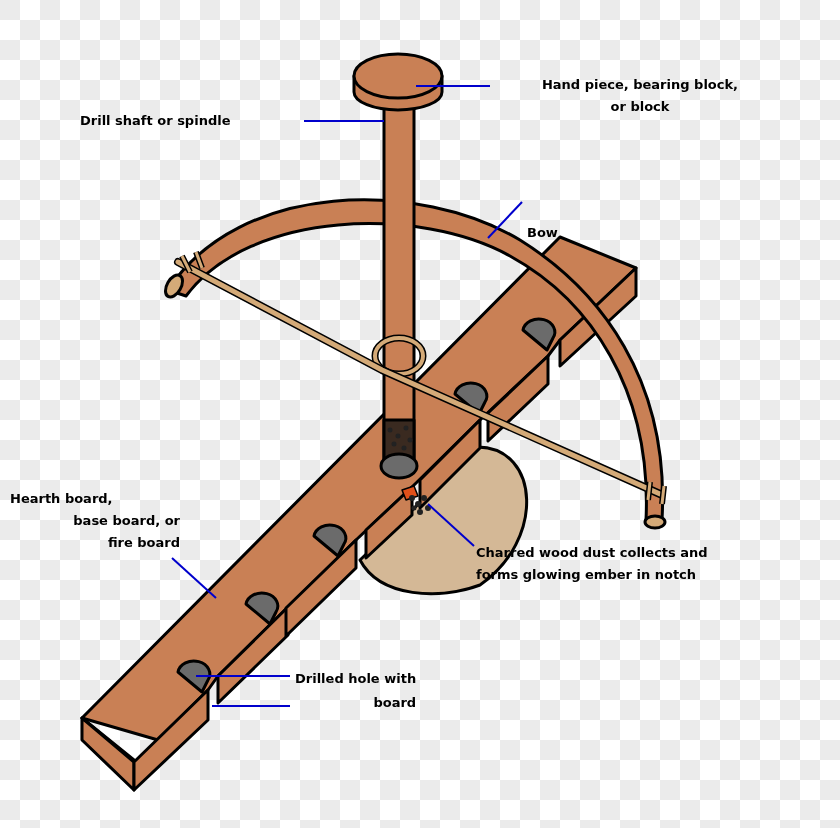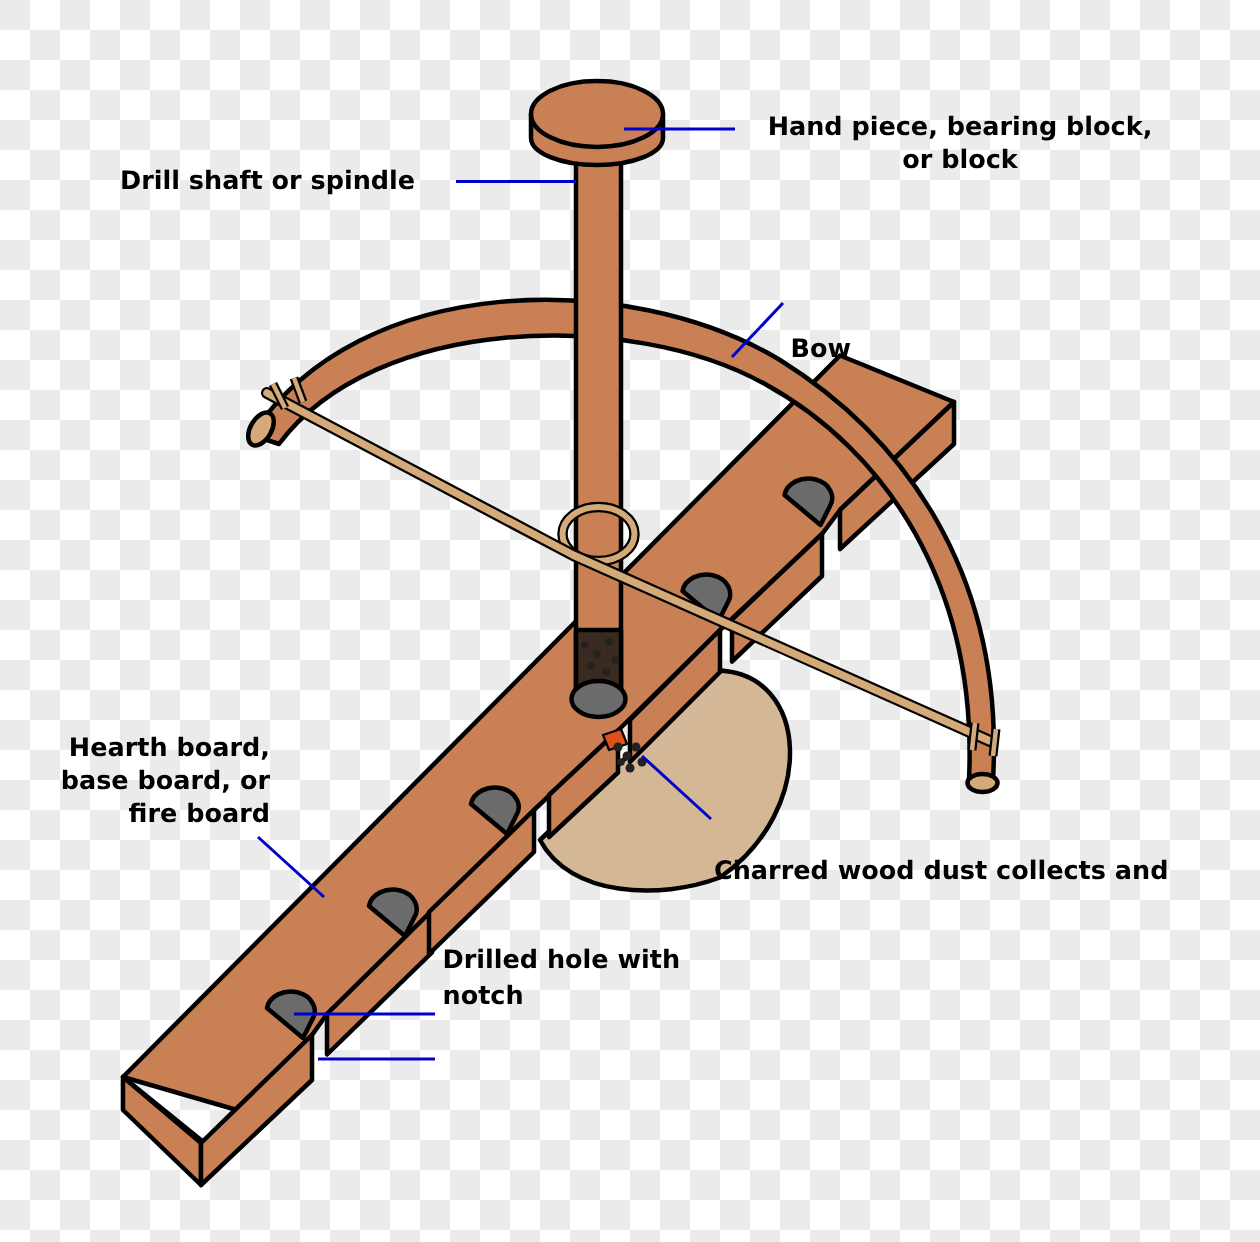"Hand piece, bearing block," .label { font-size: 17px -> 13px }
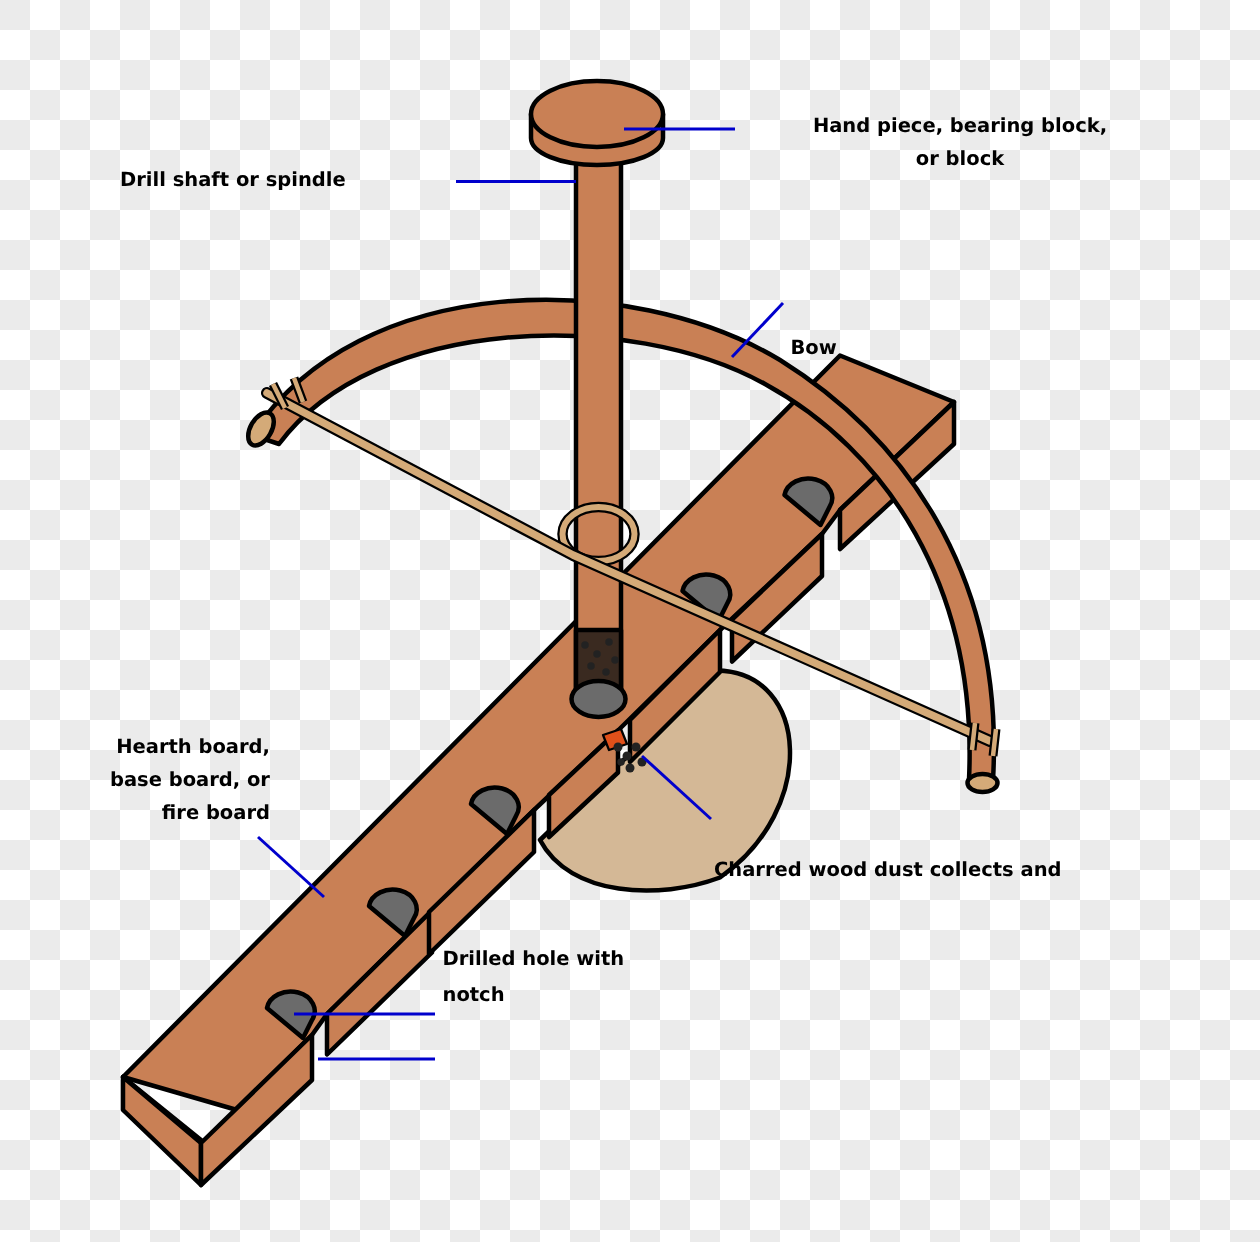"Hearth board," div { text-align: right -> left }
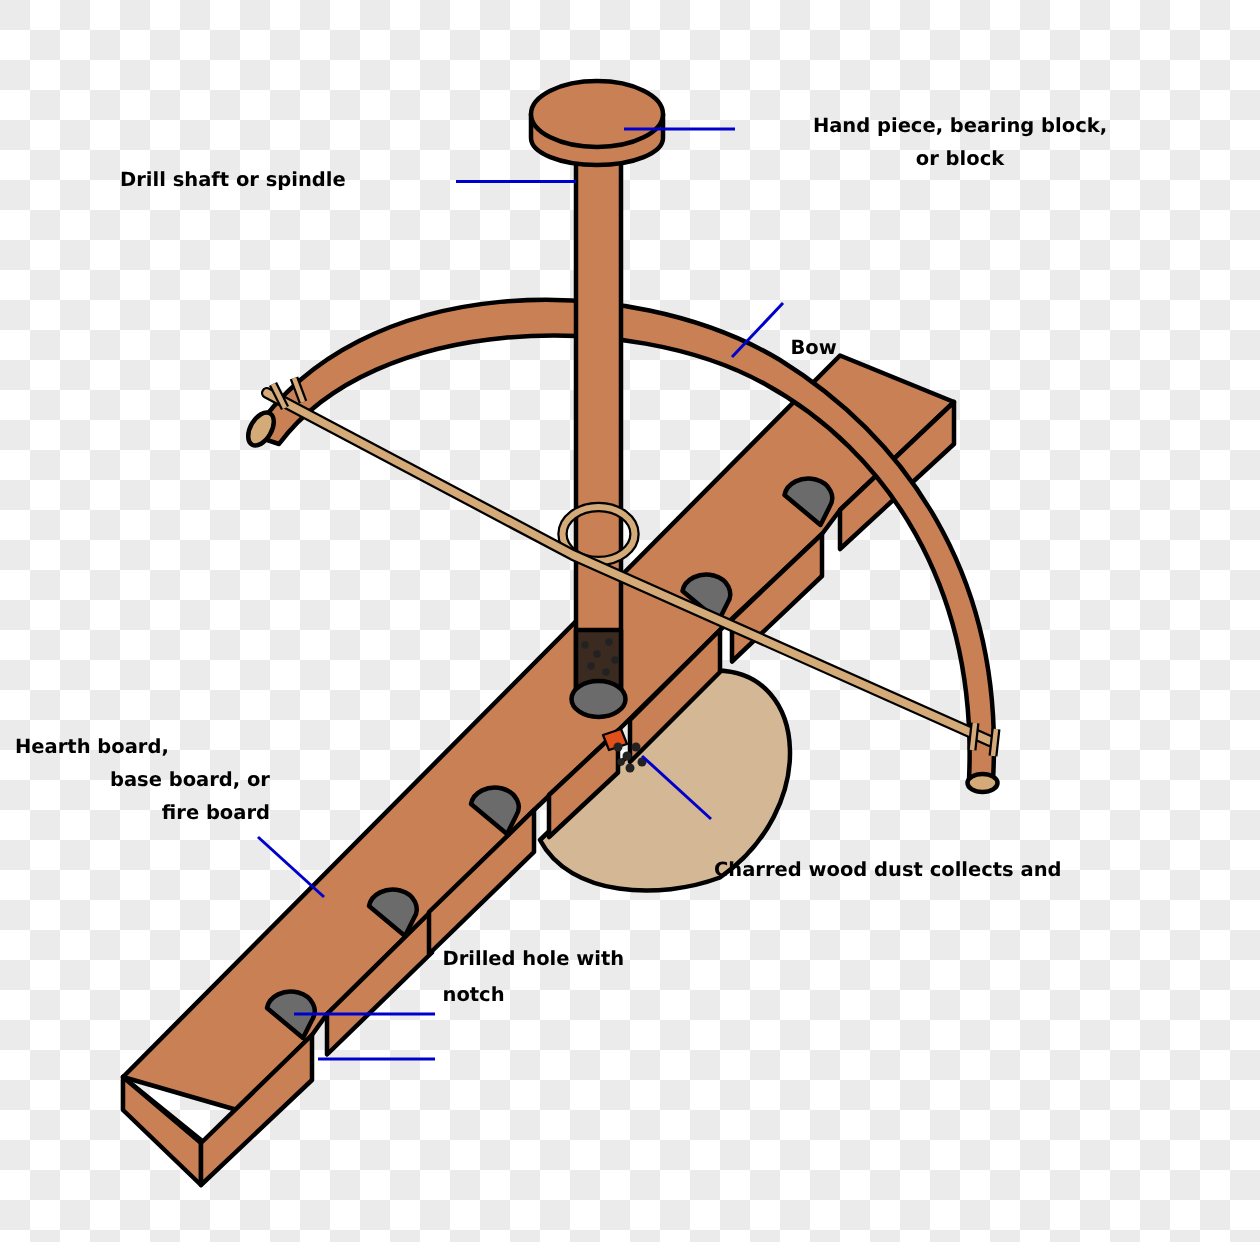"Charred wood dust collects and" div.label { margin-top: 28px -> none }
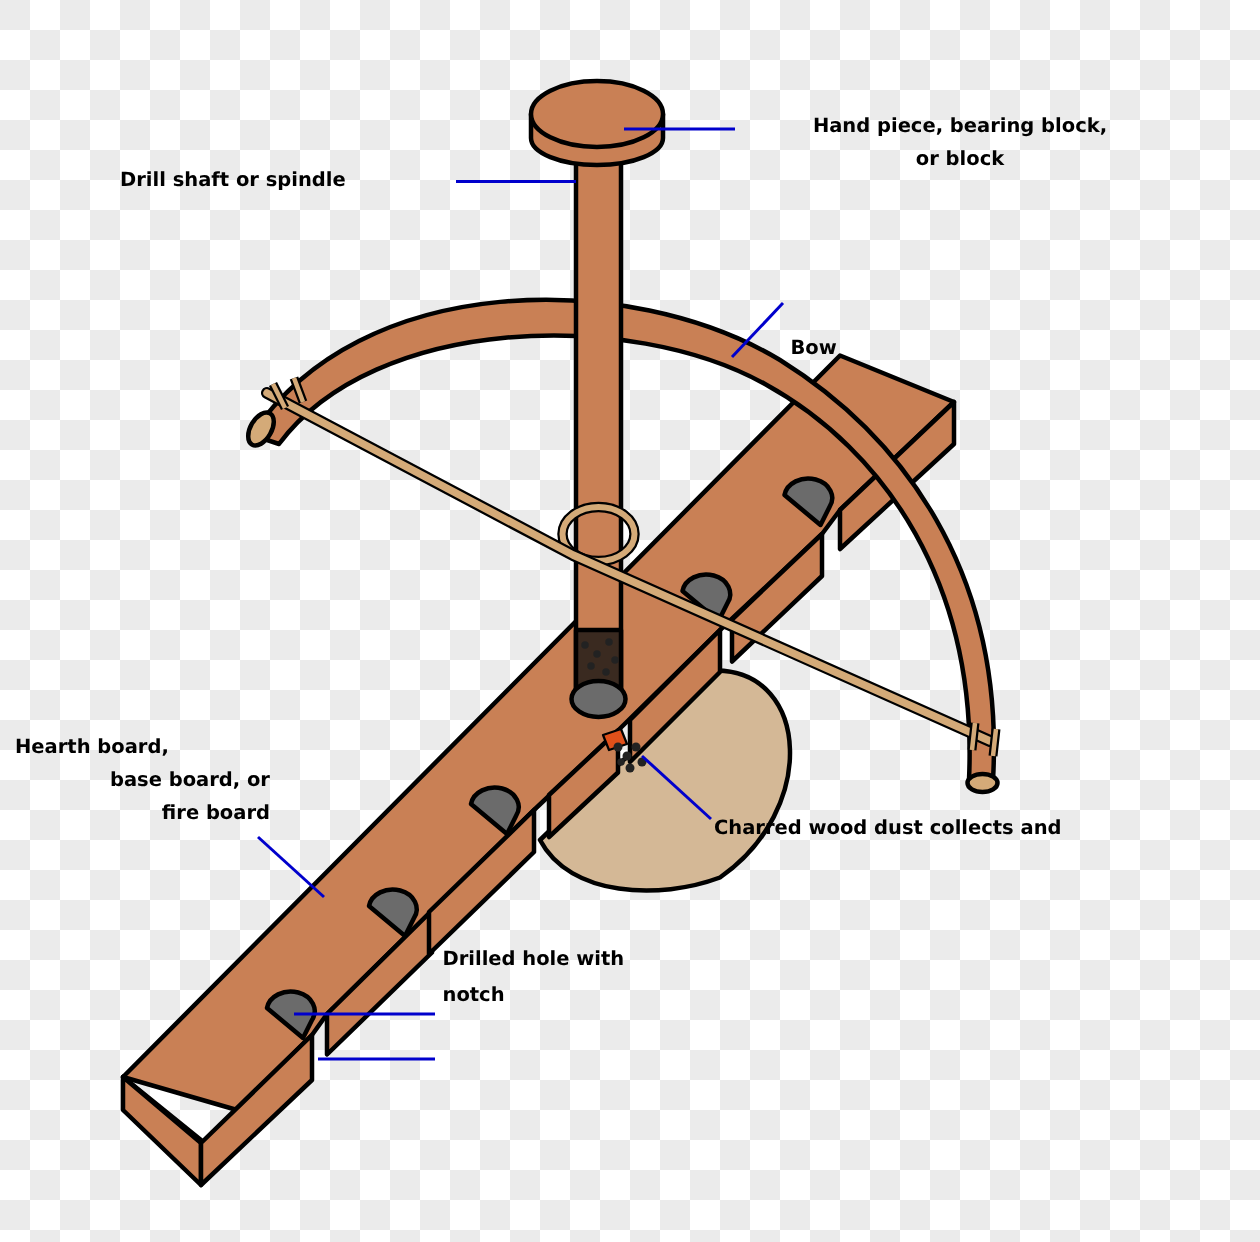"forms glowing ember in notch" div { html: none -> <div>forms glowing ember in notch</div> }
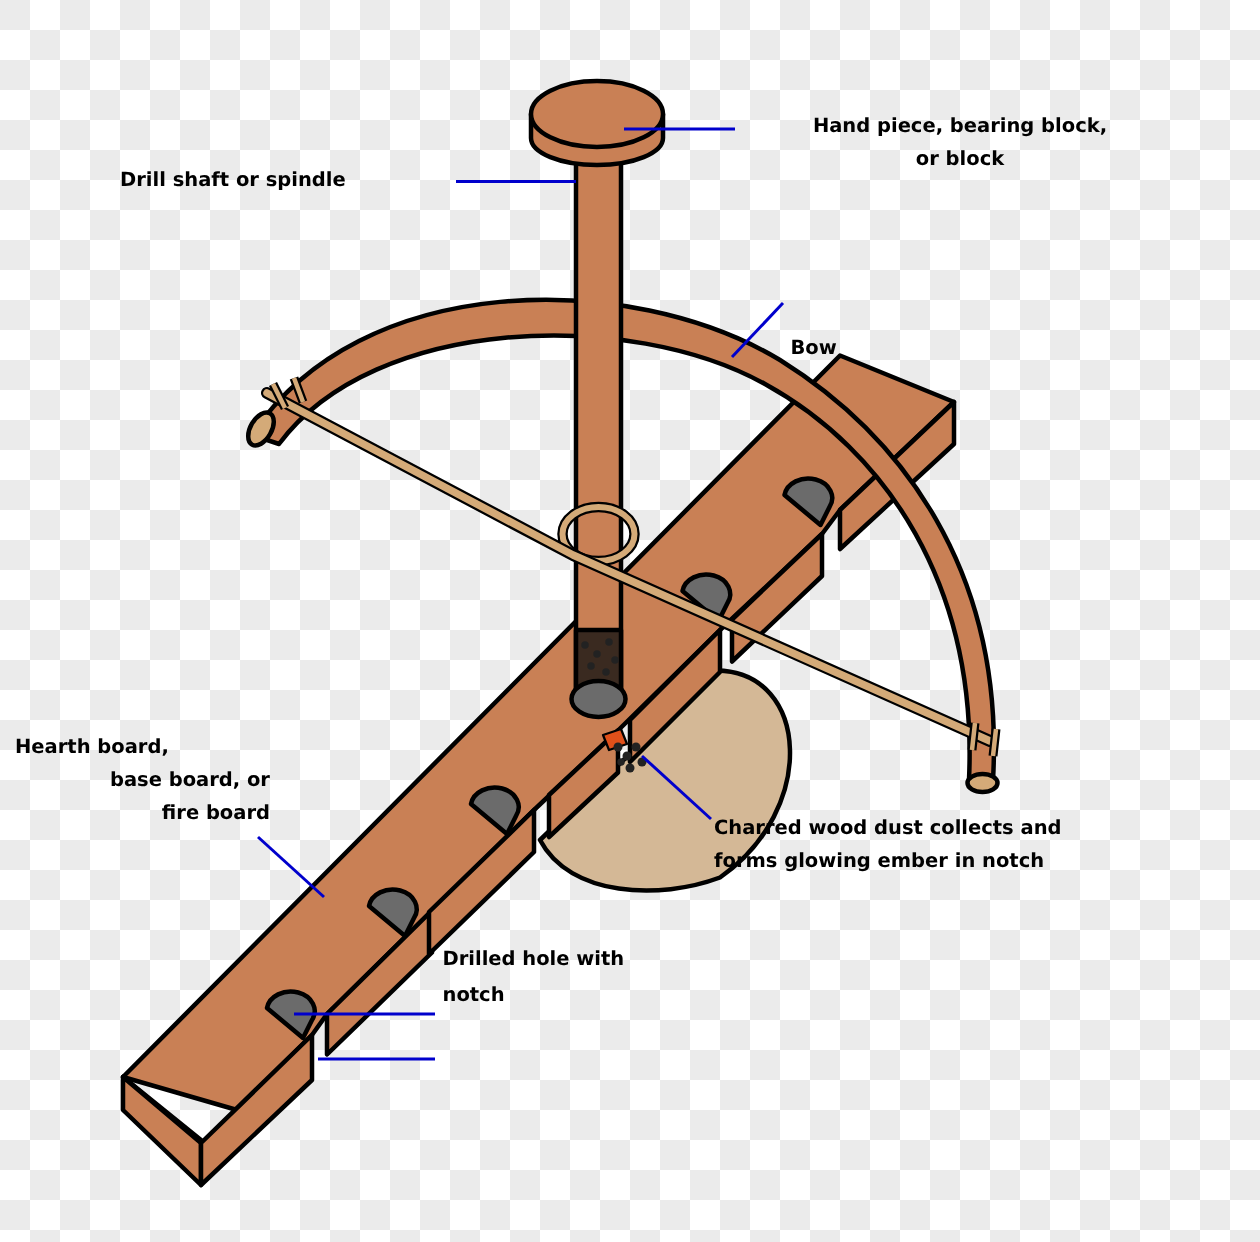"Drilled hole with" div.label { text-align: none -> right; top: 629px -> 668px }
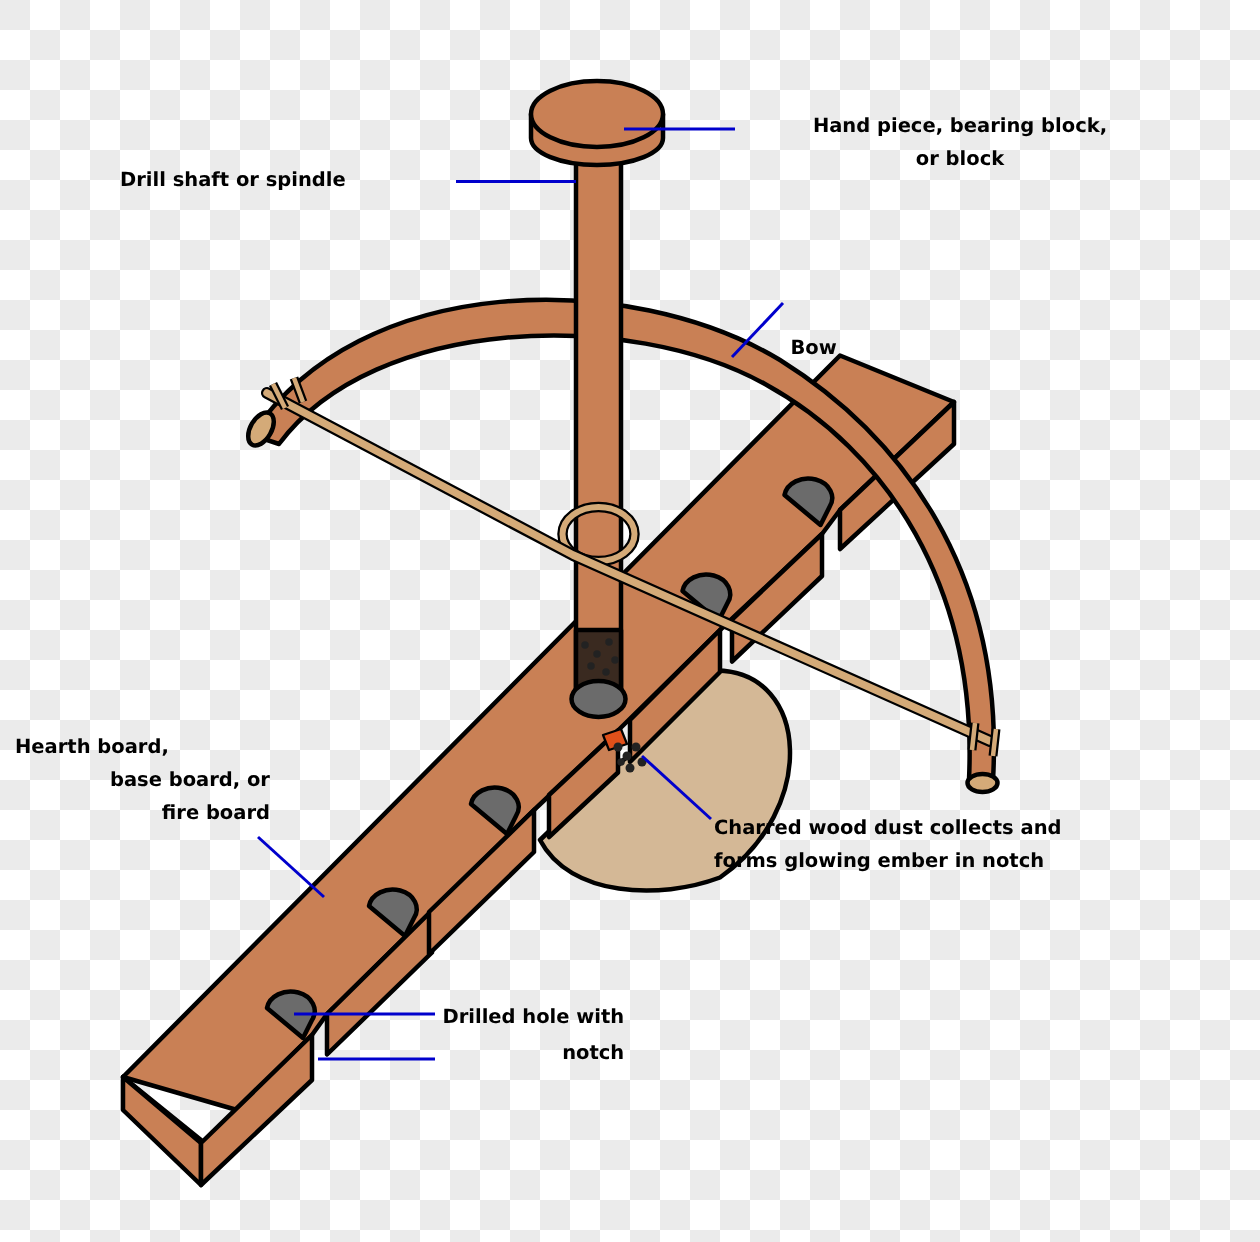"notch" div { text: notch -> board }
